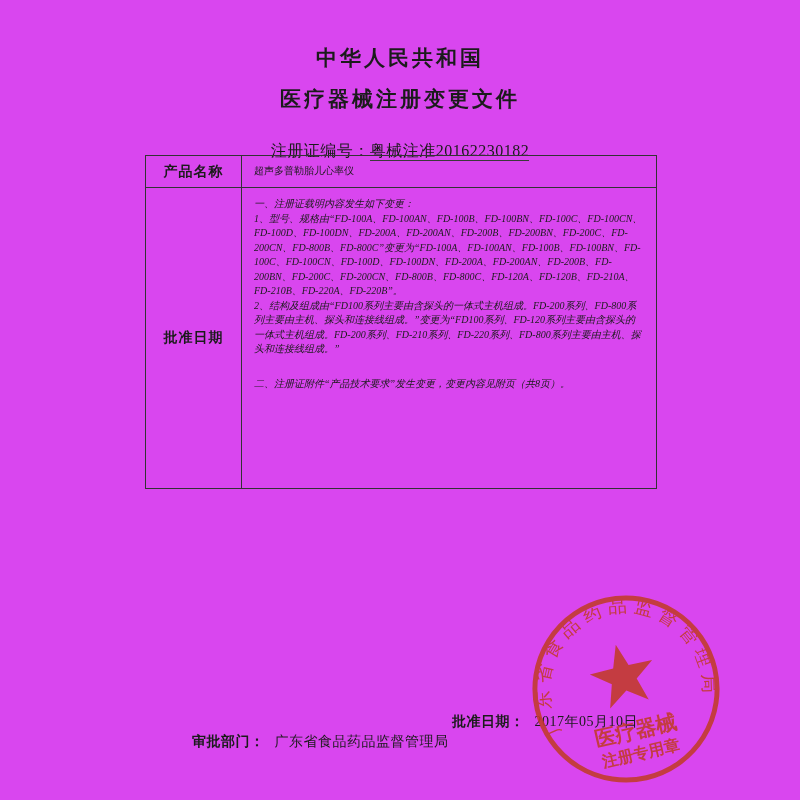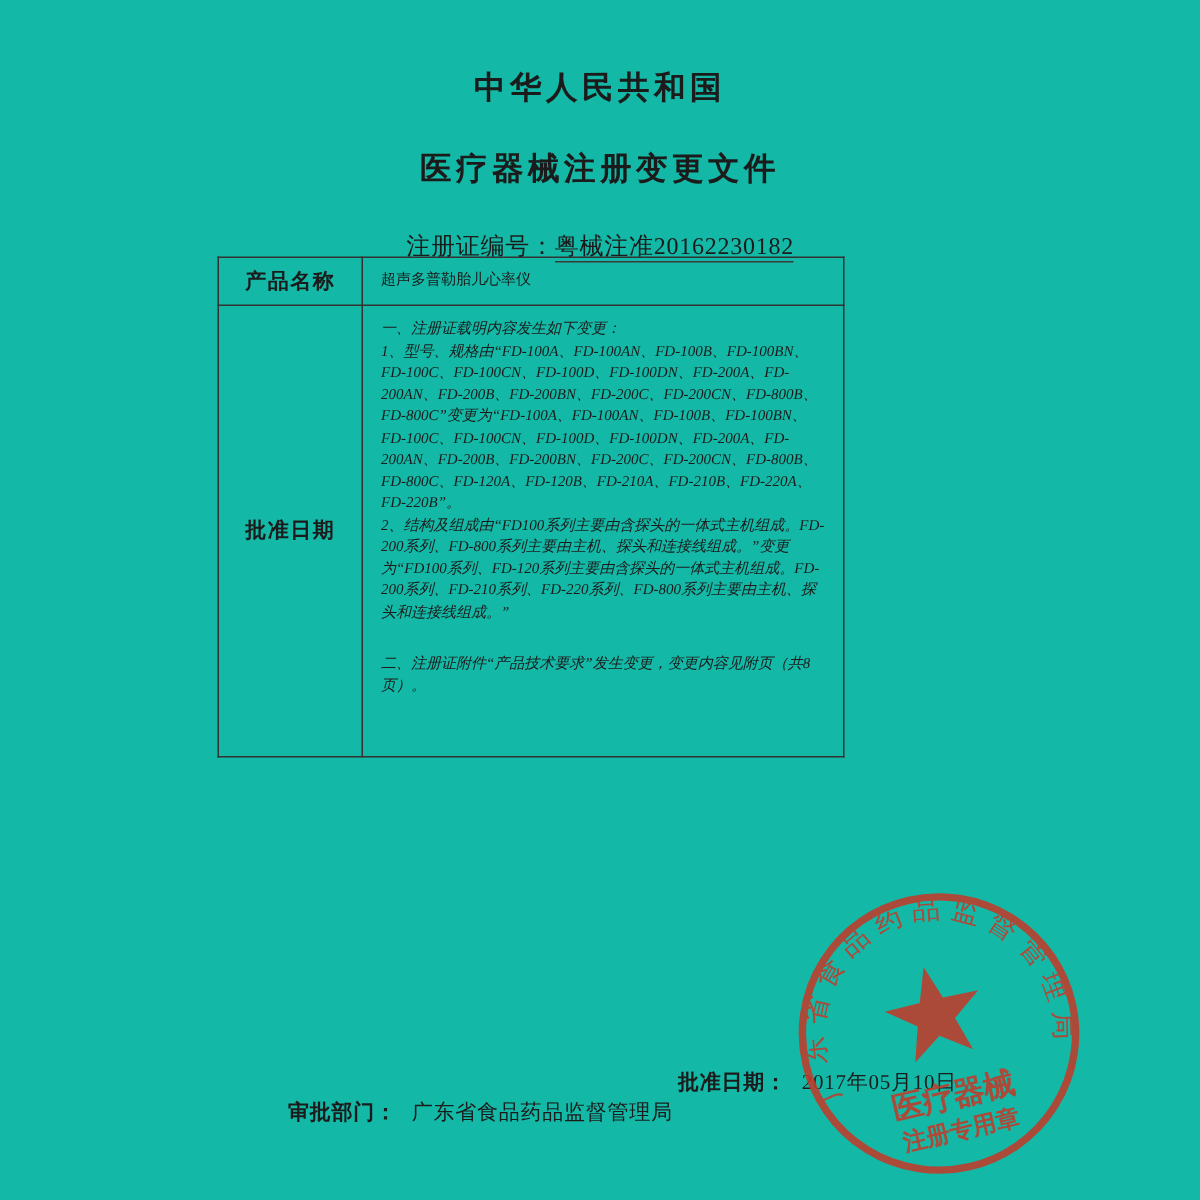"中华人民共和国" .page { background: #14b8a6 -> #d946ef }
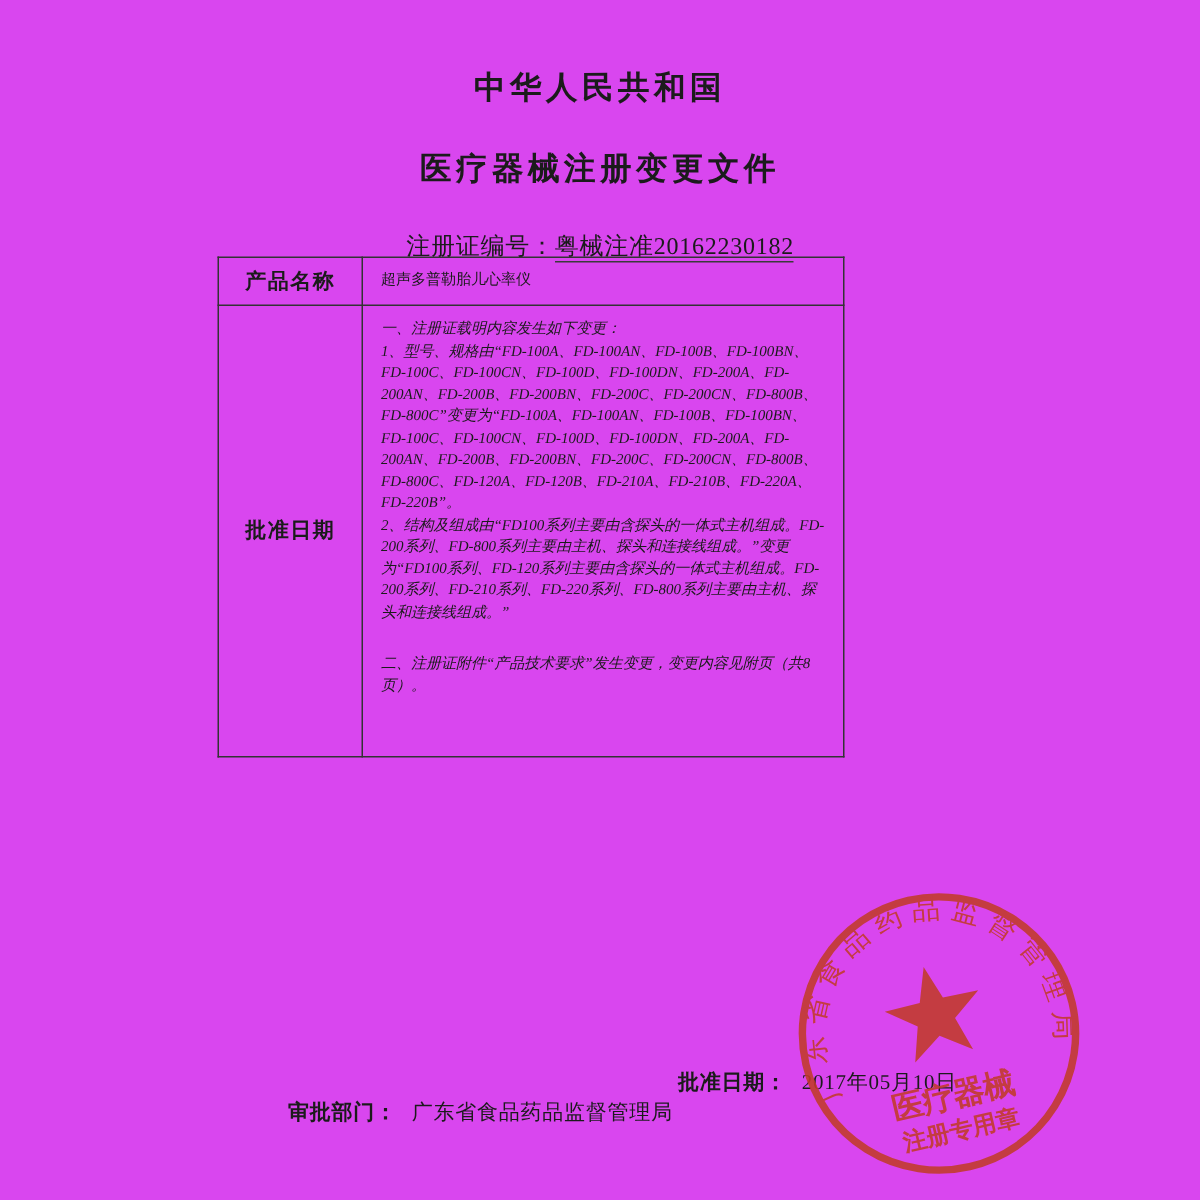"医疗器械注册变更文件" .title2 { margin-top: 26px -> 13px }
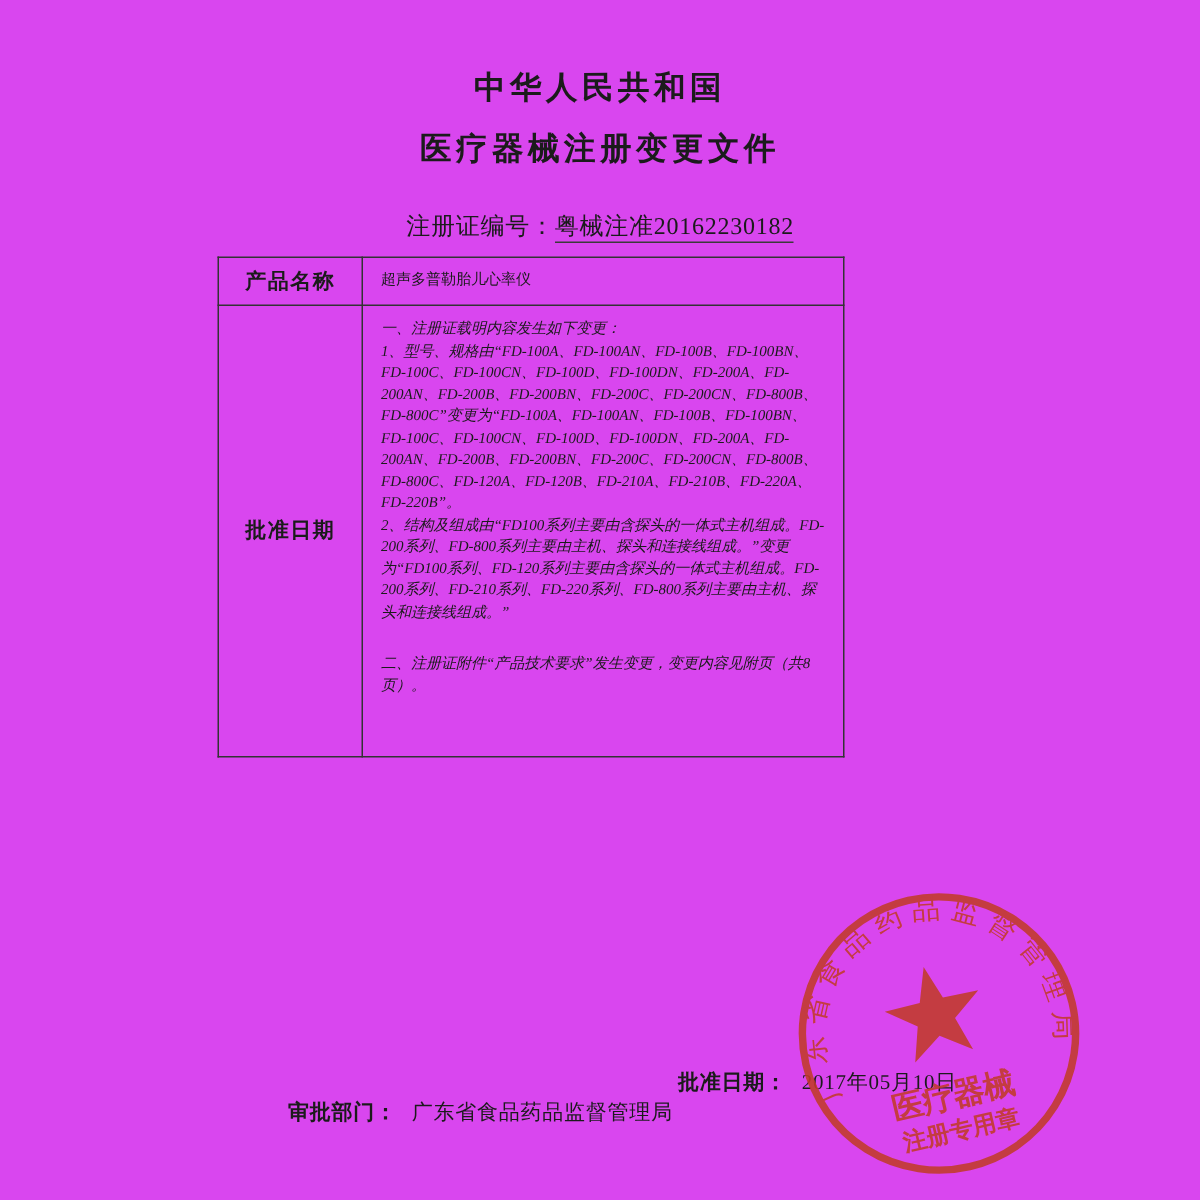"产品名称" table.doc { margin-top: 16px -> none; width: 418px -> 512px }
